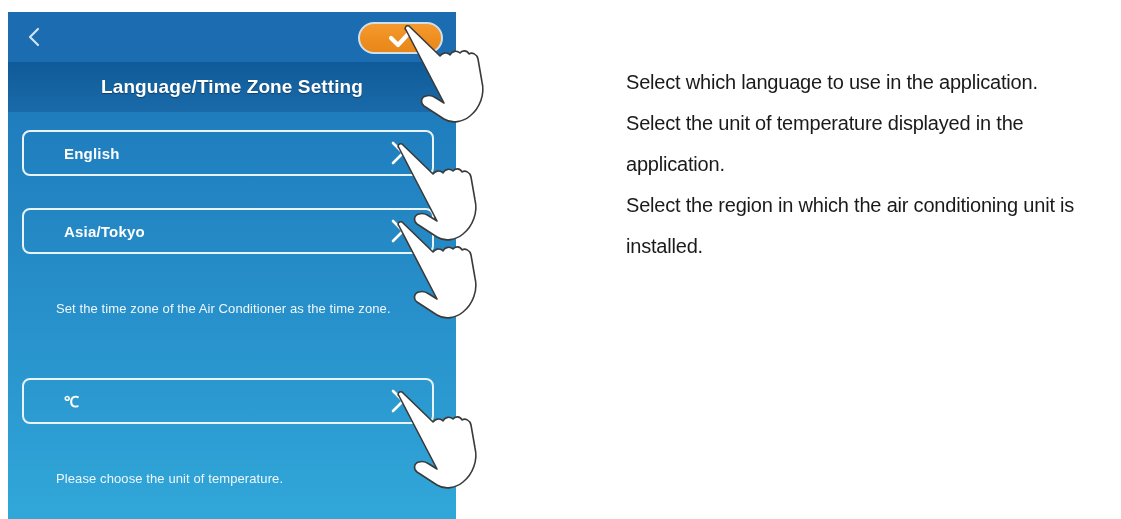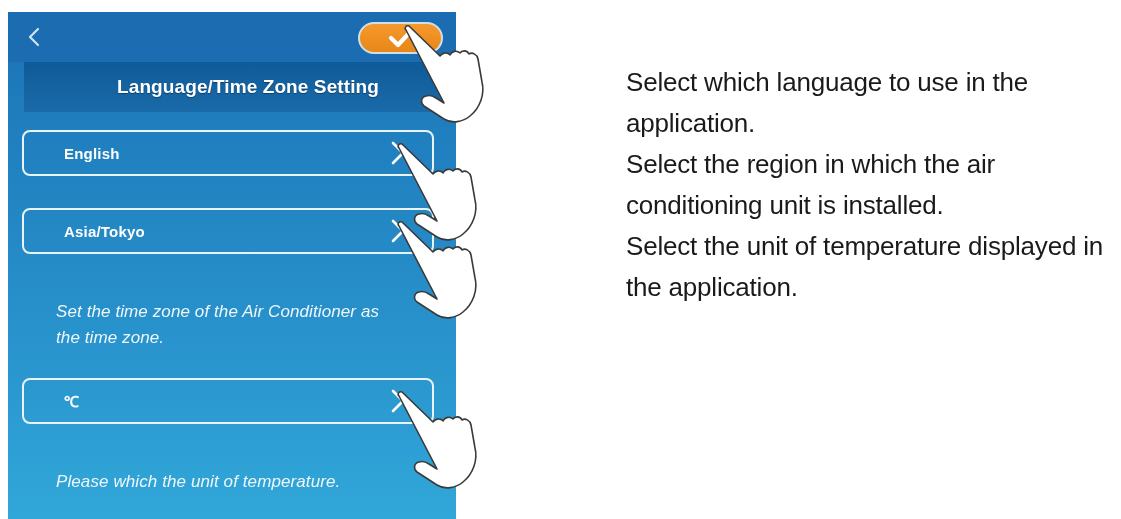"Language/Time Zone Setting" .title-band { margin-left: 16px -> none }
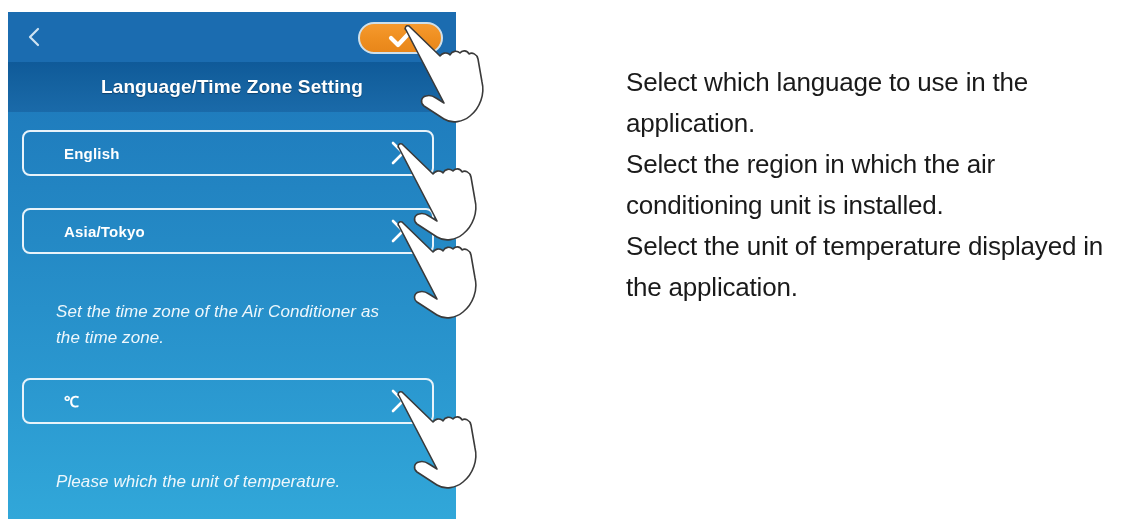"Select which language to use" .instructions p { font-size: 26px -> 20px }
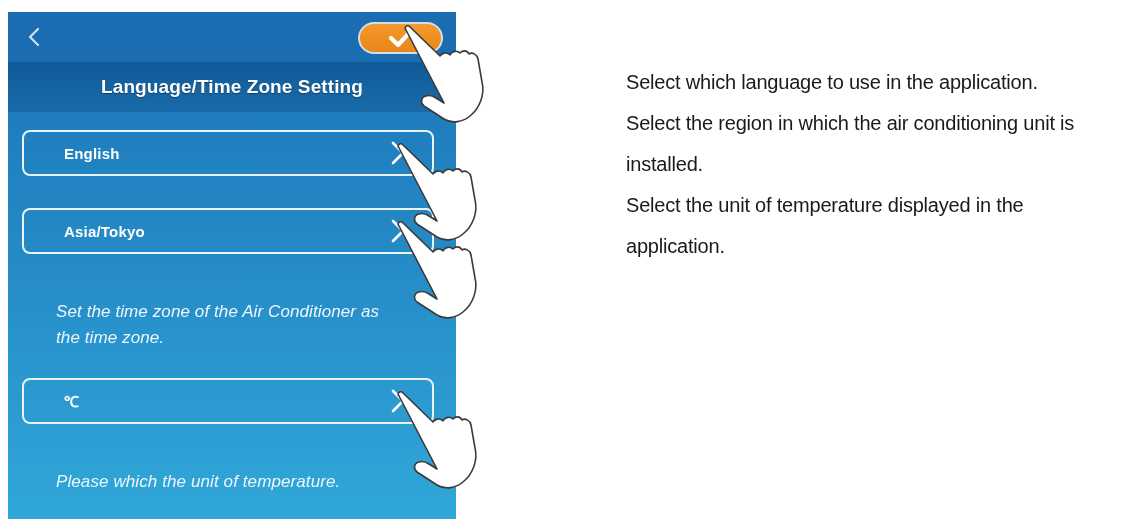"Select the region in which" p { order: before "Select the unit of temperature" -> after "Select the unit of temperature" }
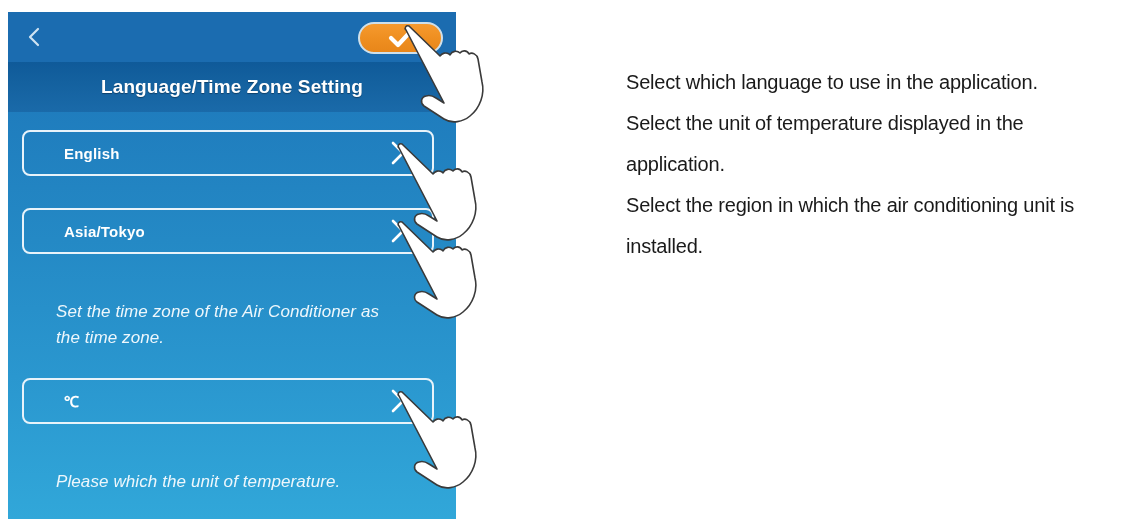"Set the time zone of" .hint { font-size: 17px -> 13px; font-style: italic -> none }
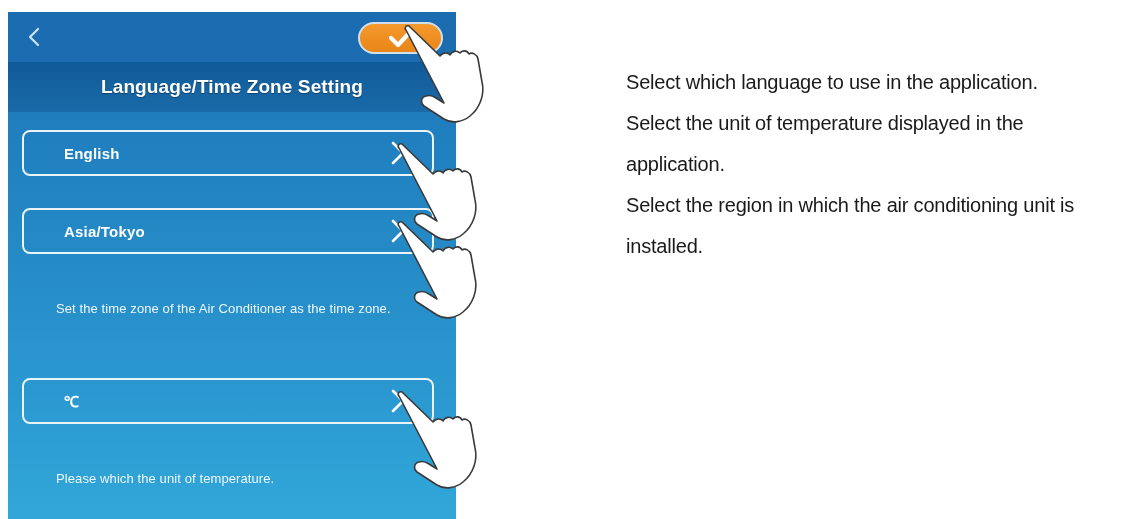"Please which the unit of" div.hint { text: which -> choose }
